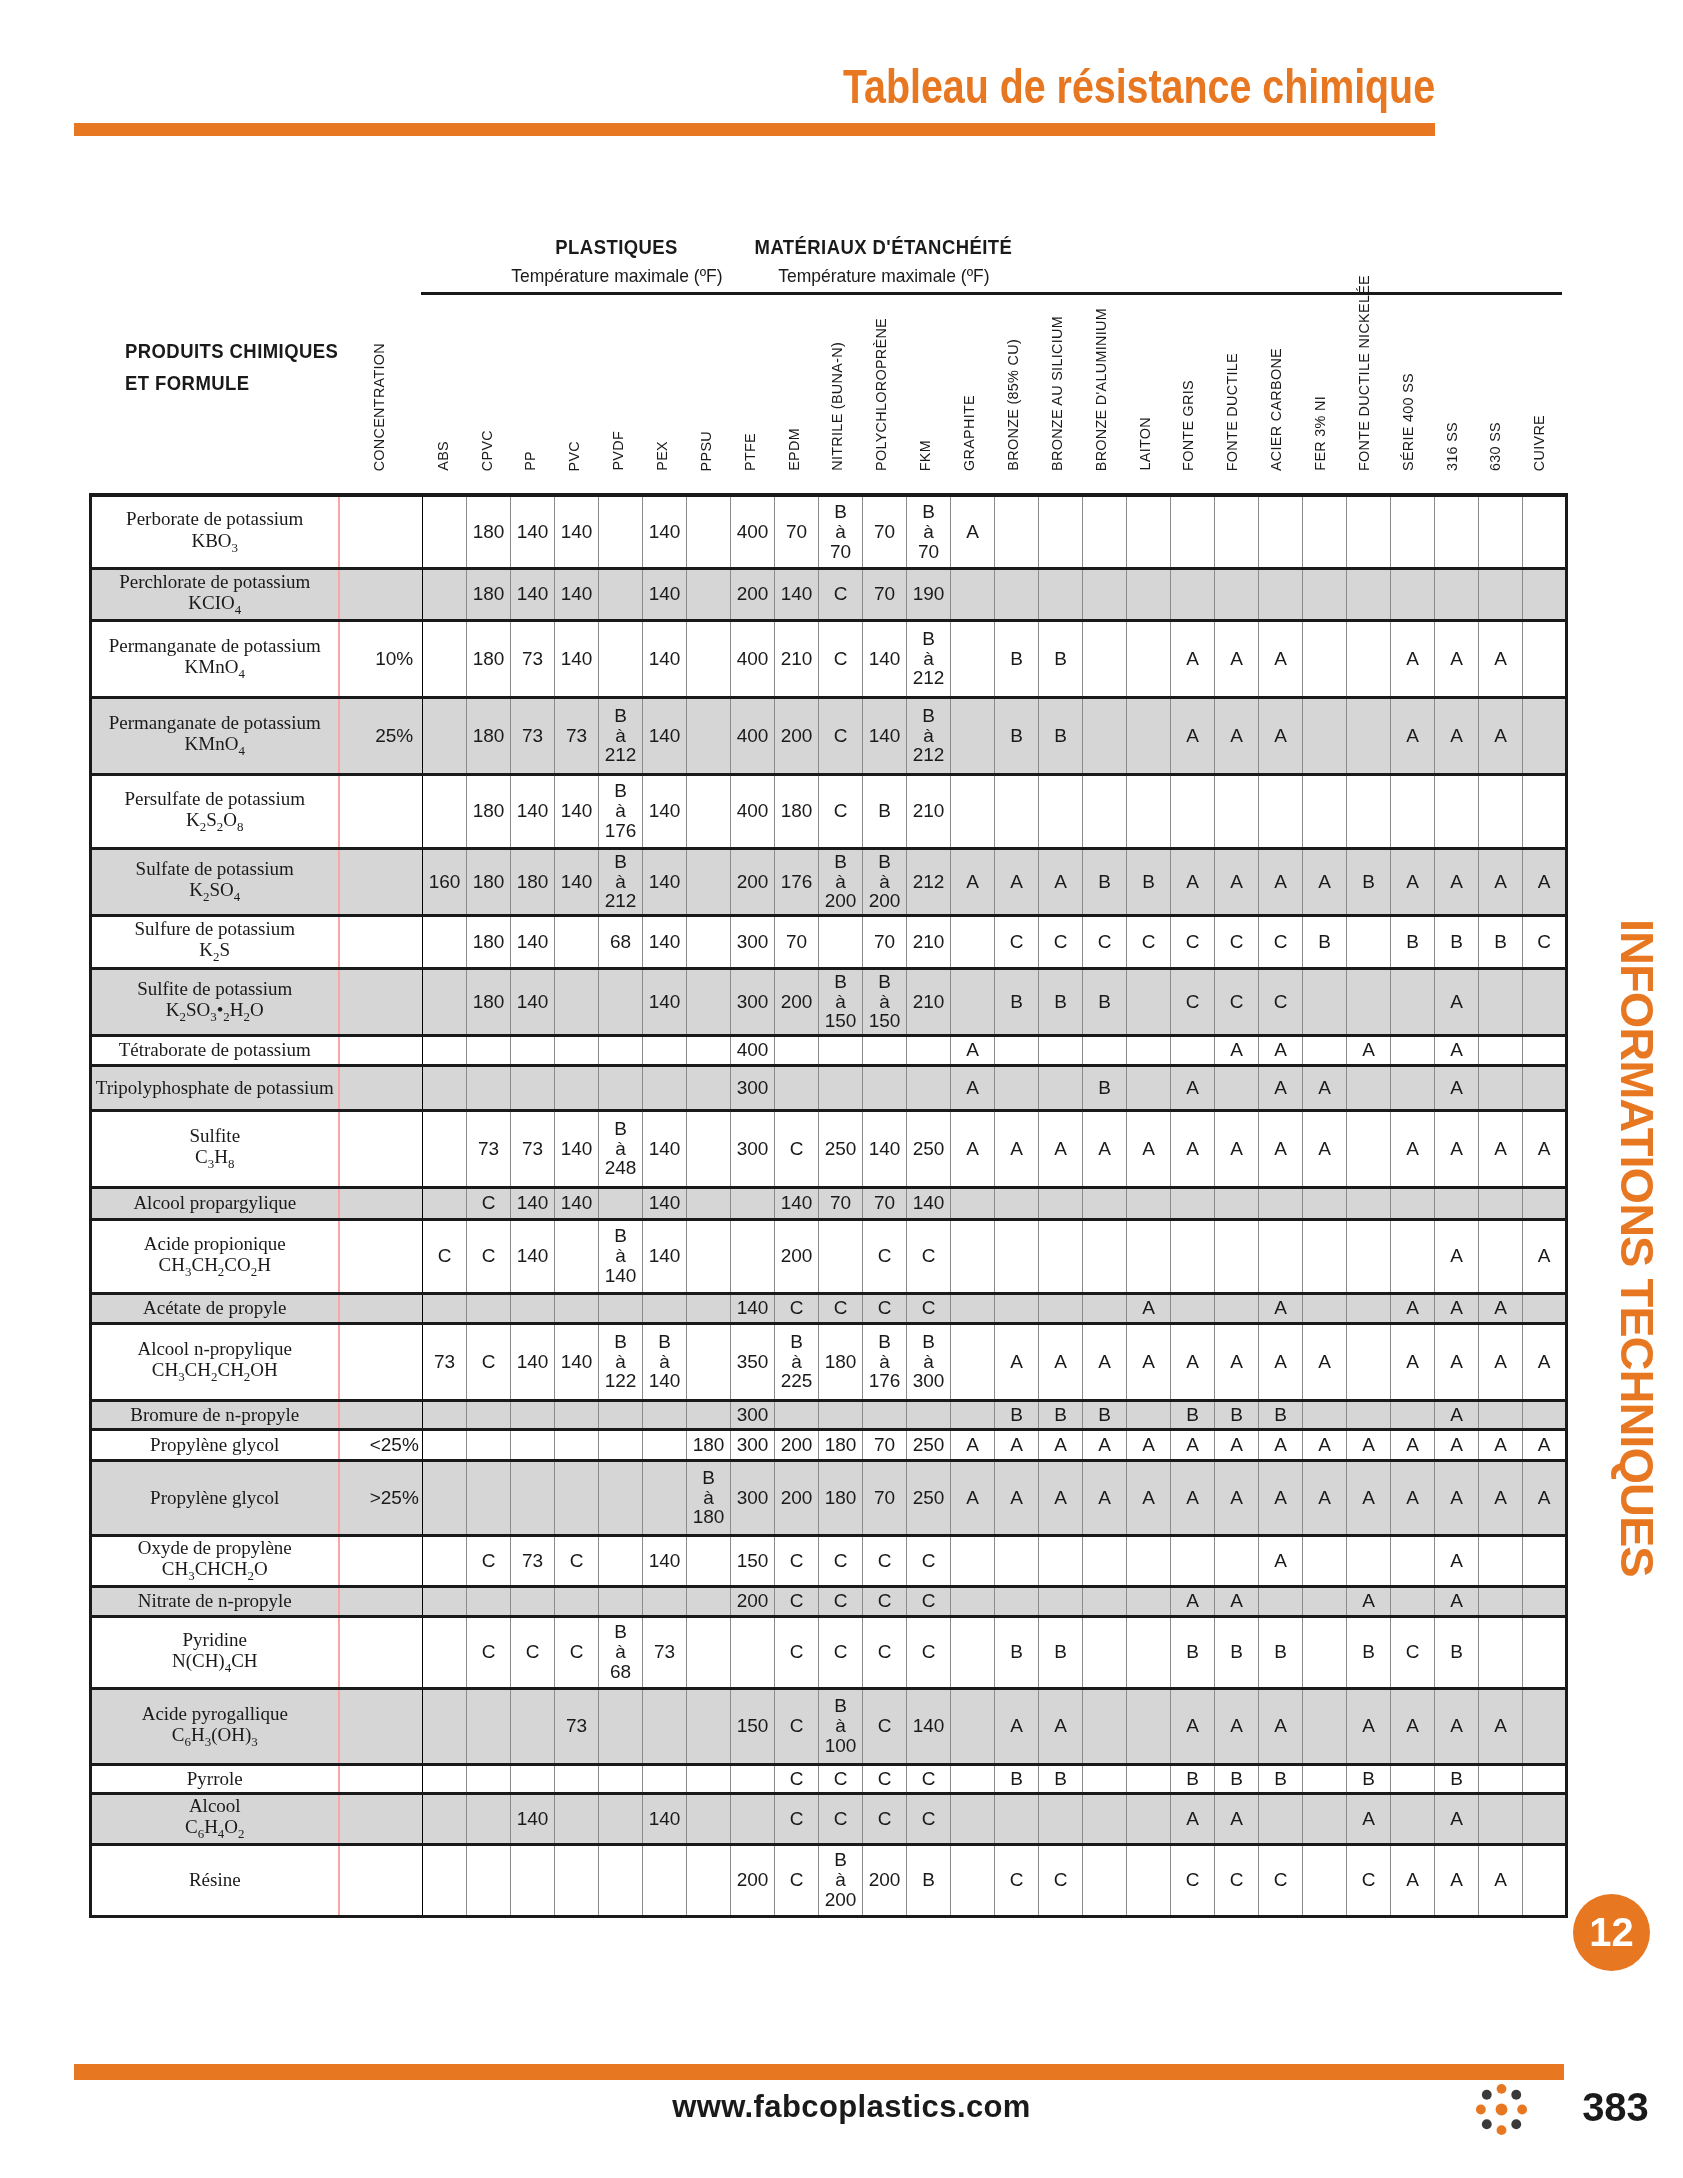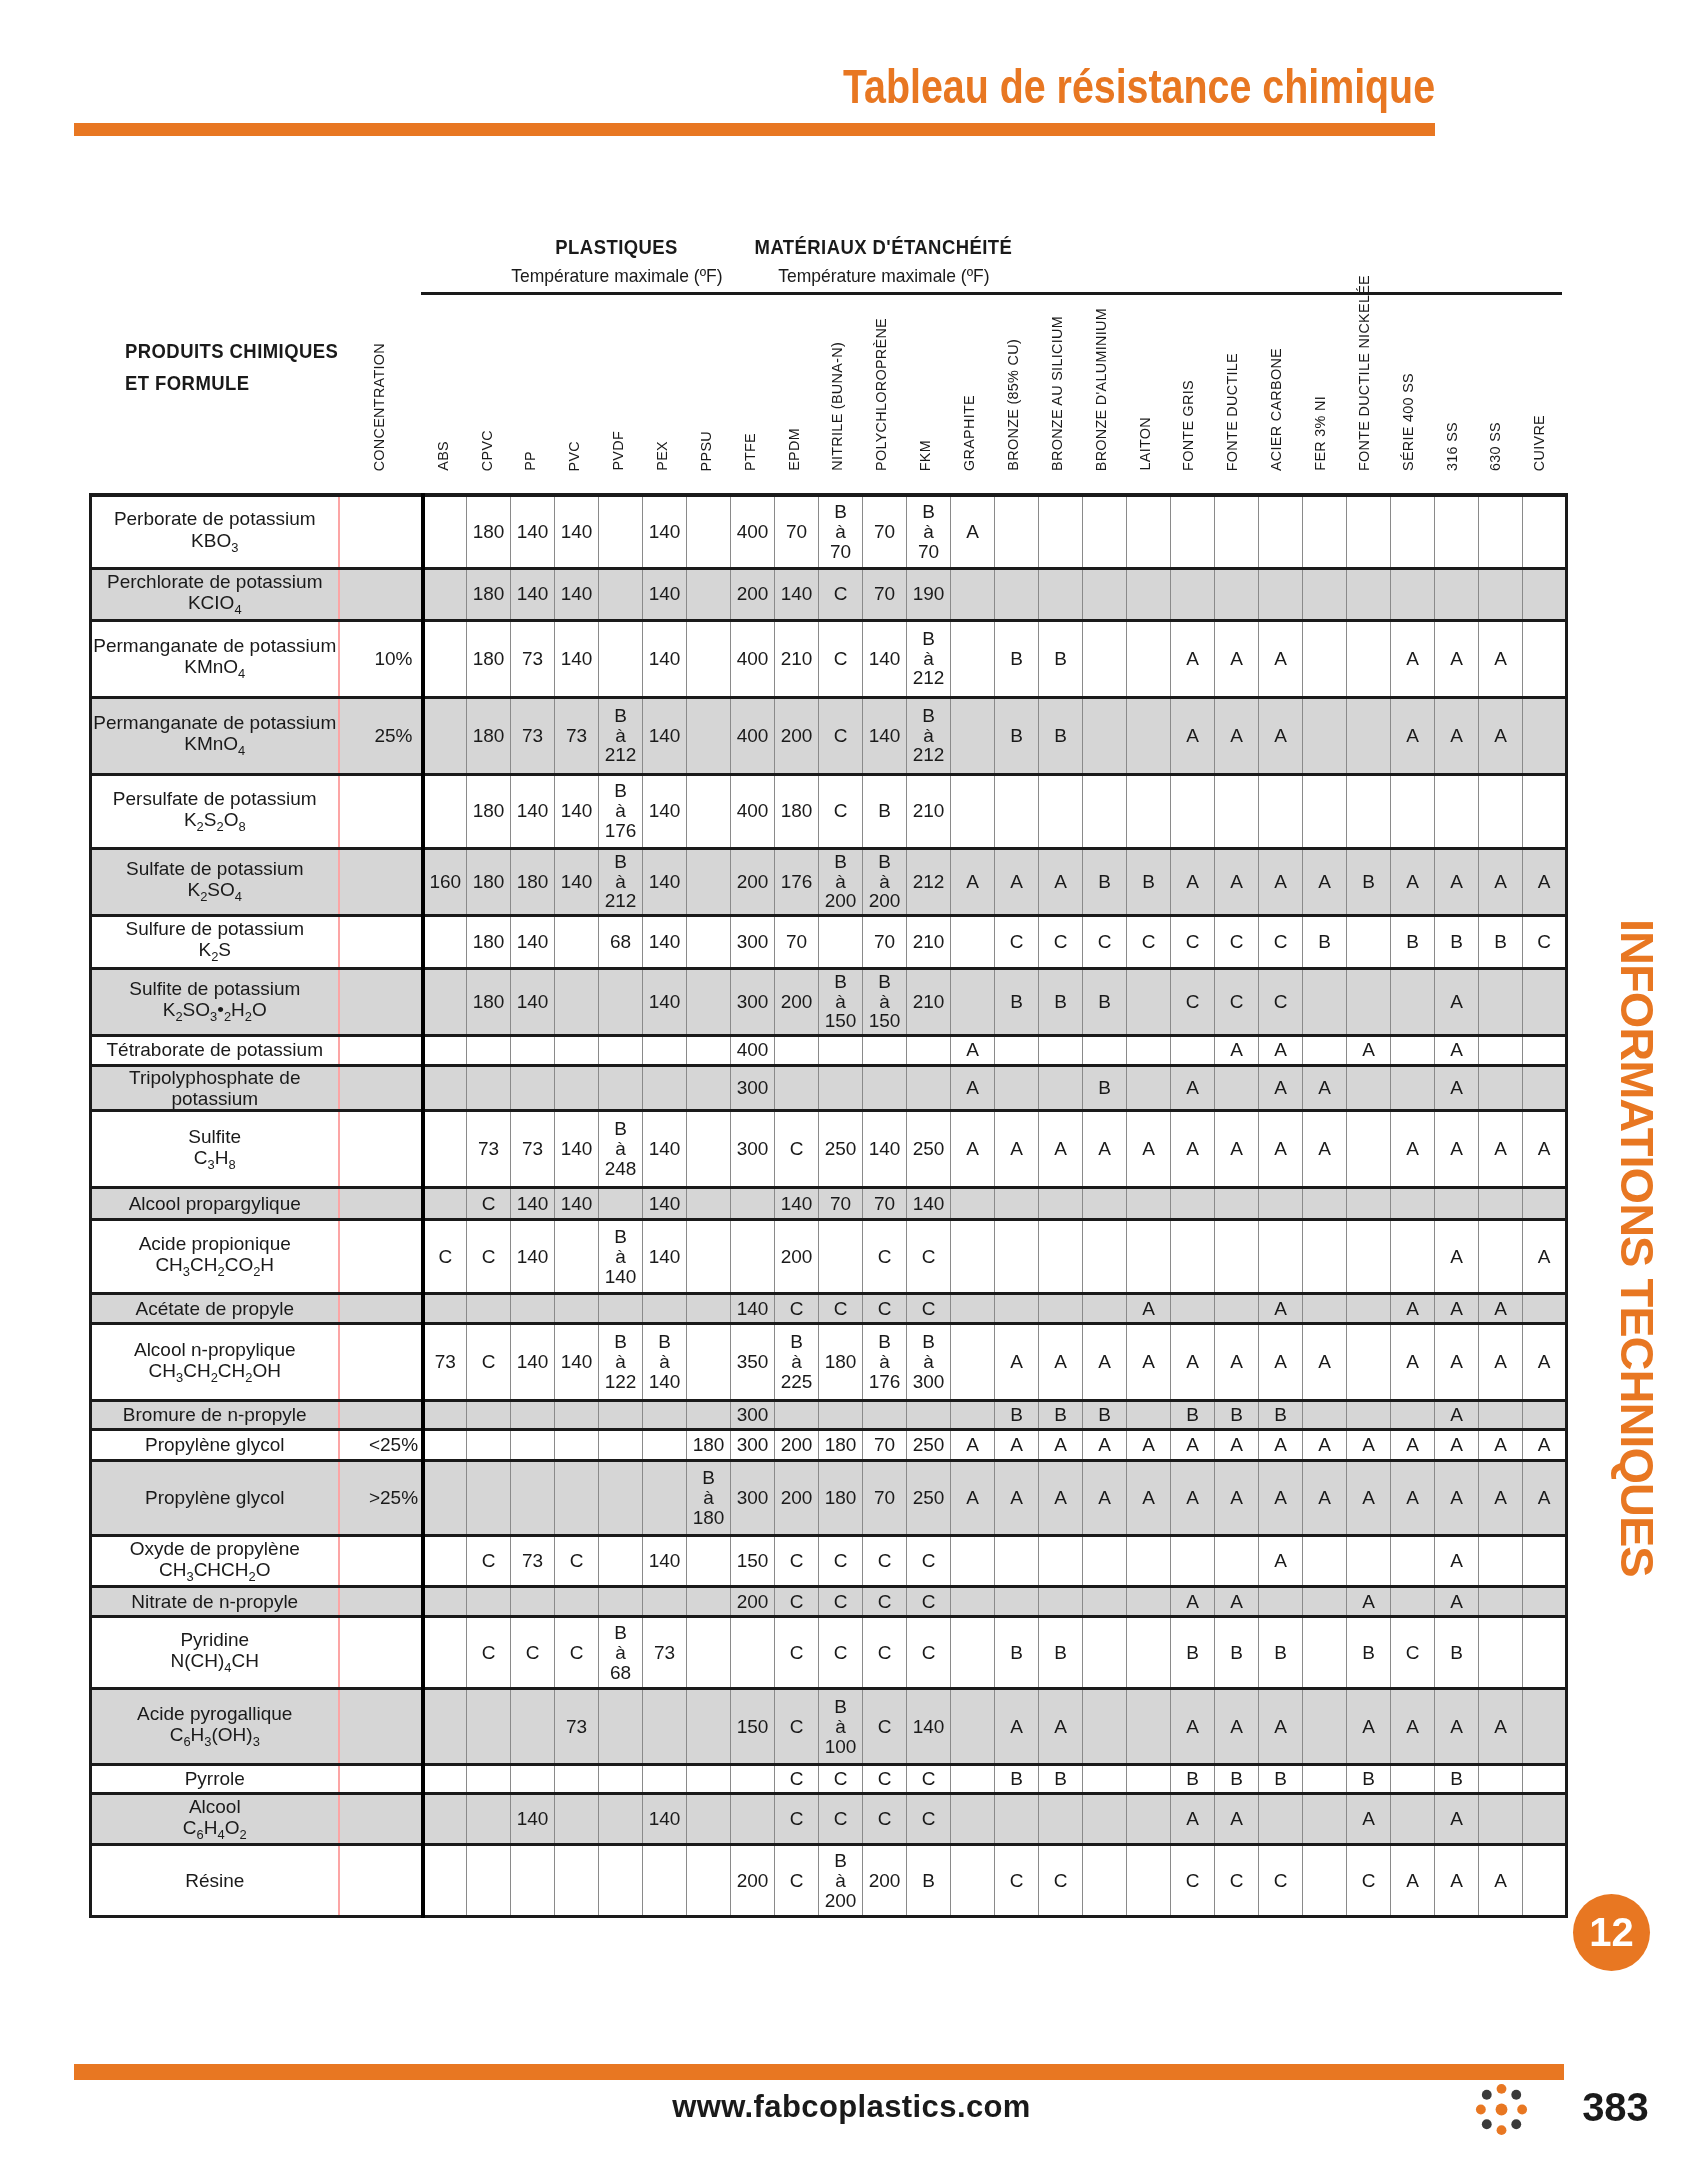"Perborate de potassium" #chem td:first-child { font-family: none -> Liberation Serif, serif }
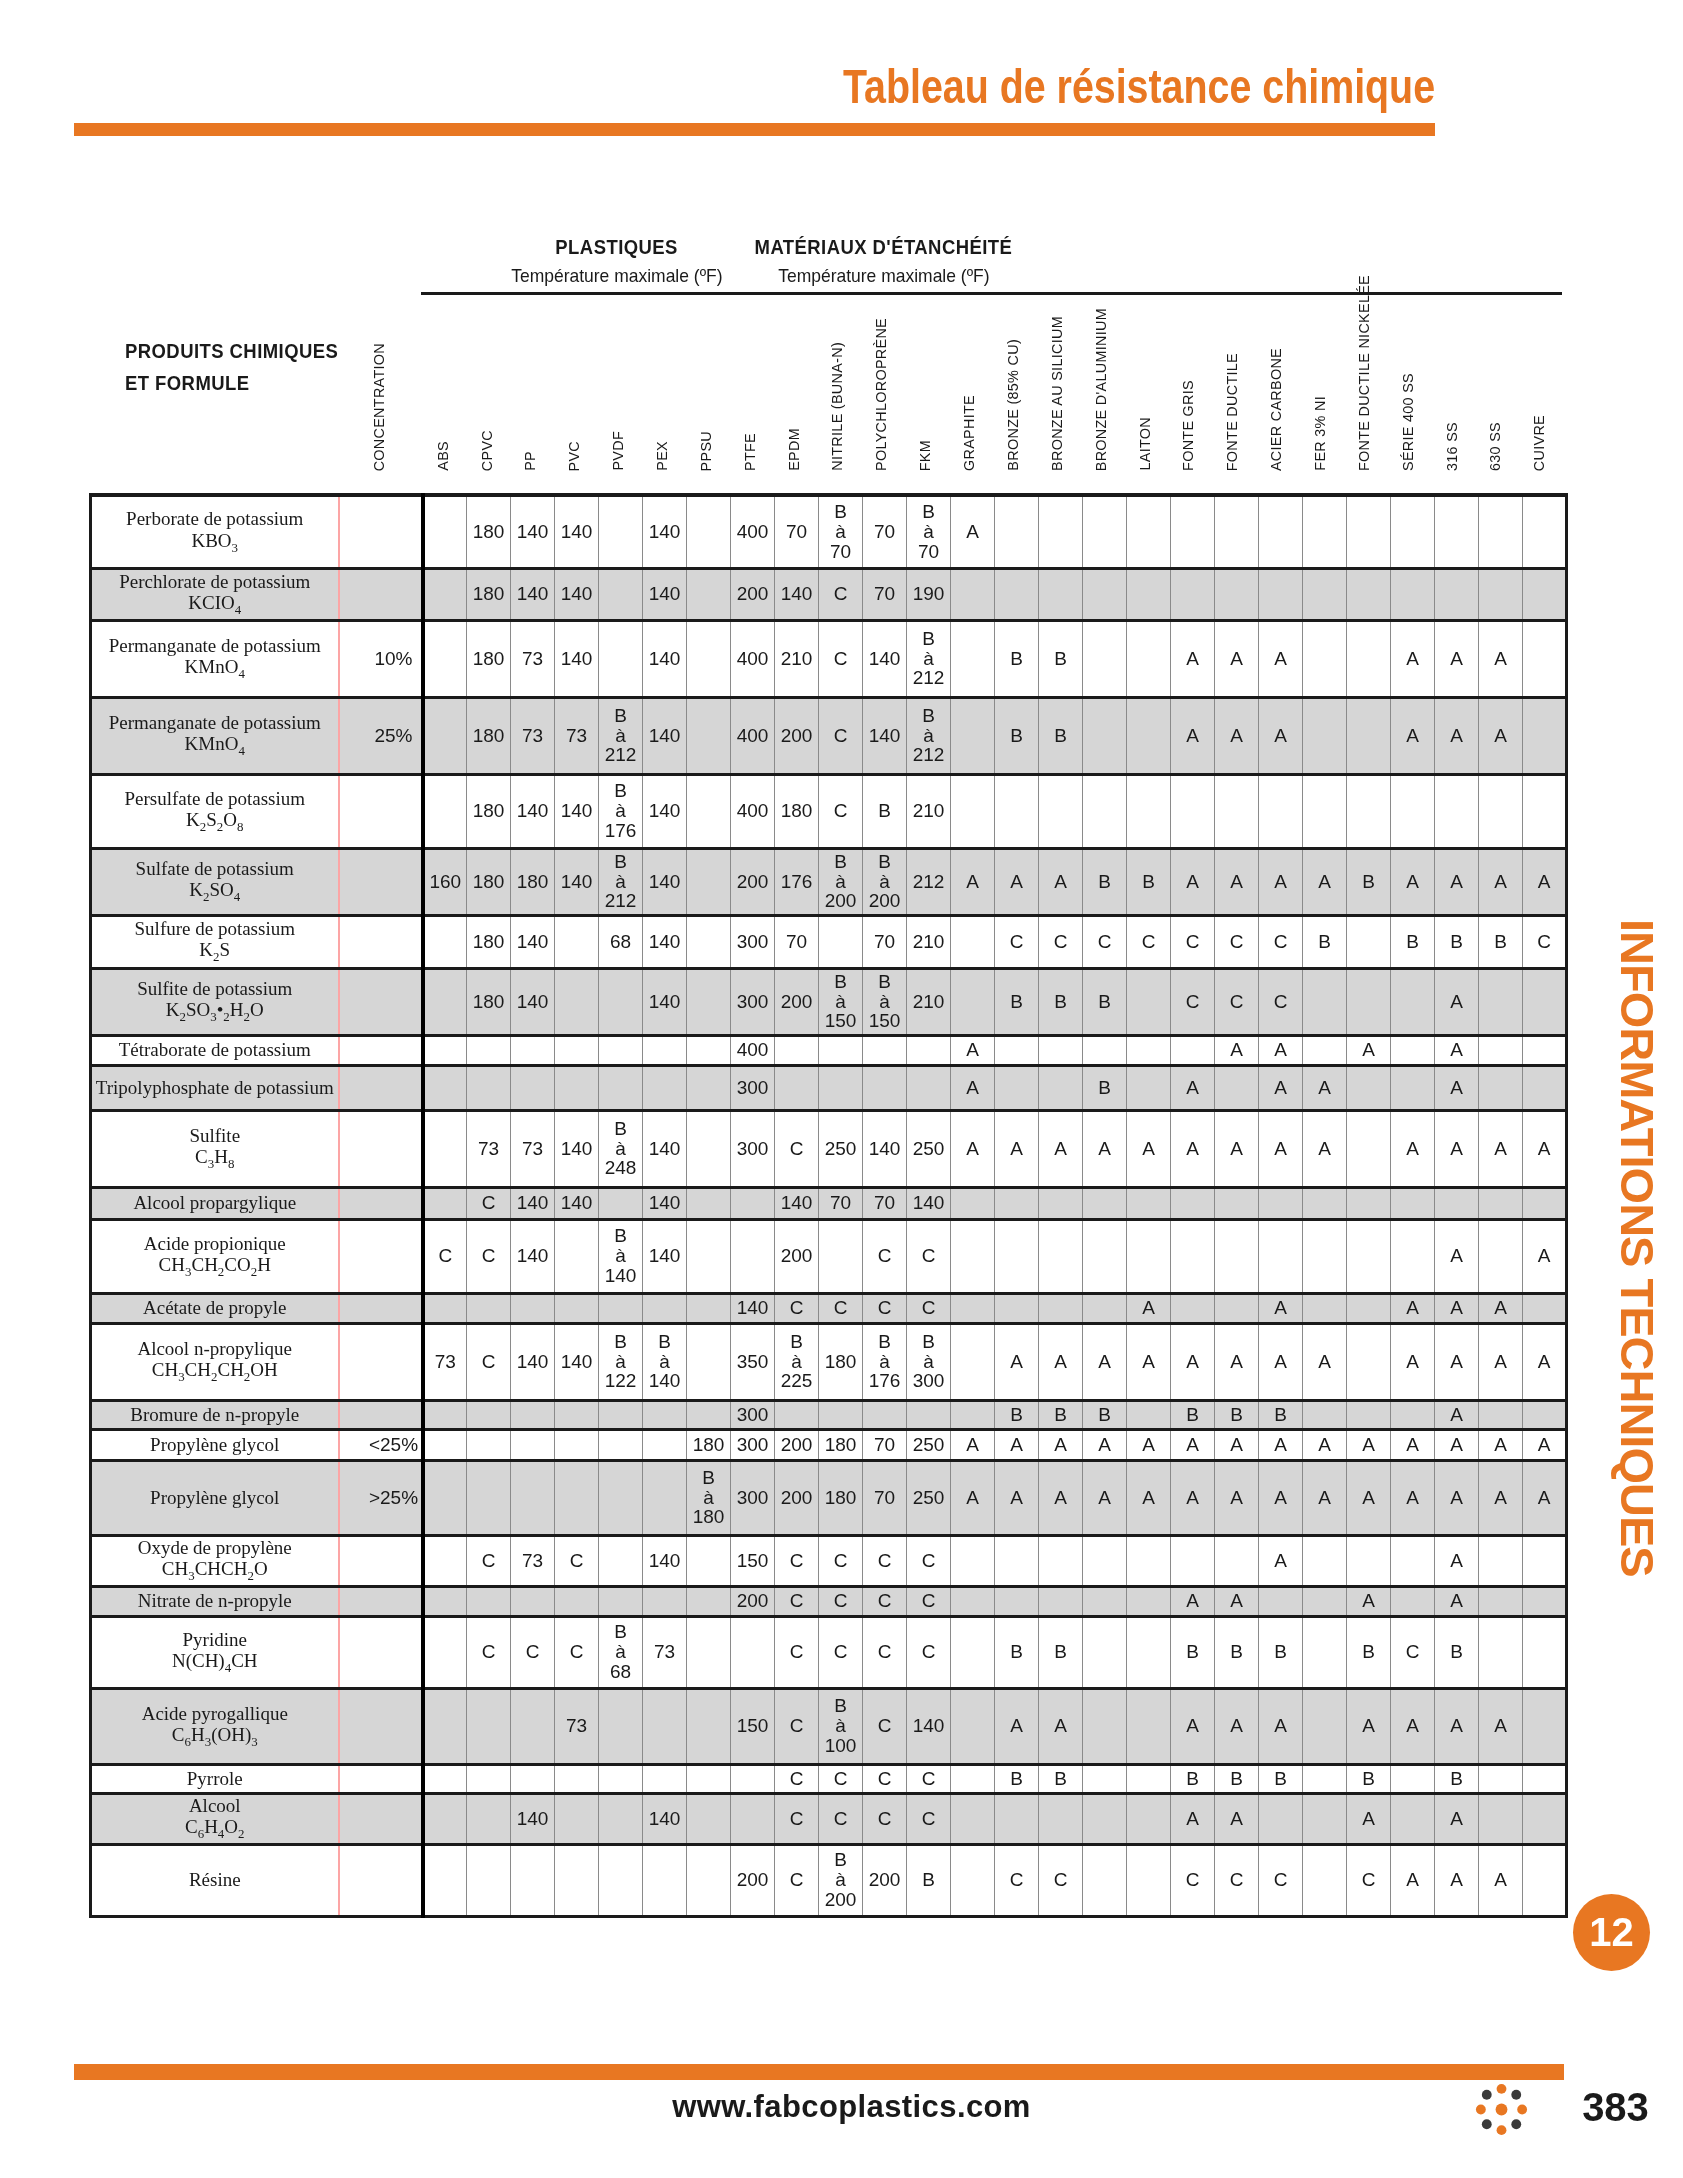"160" #chem td.v0 { border-left: 4px solid #000000 -> 1px solid #000000 }
